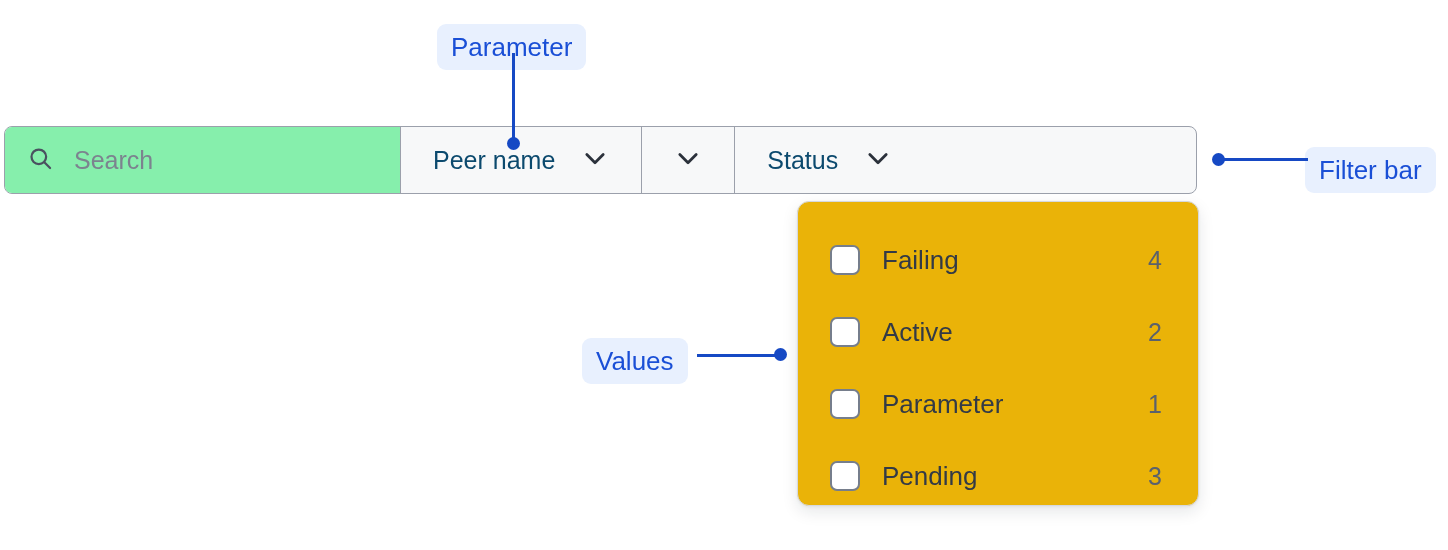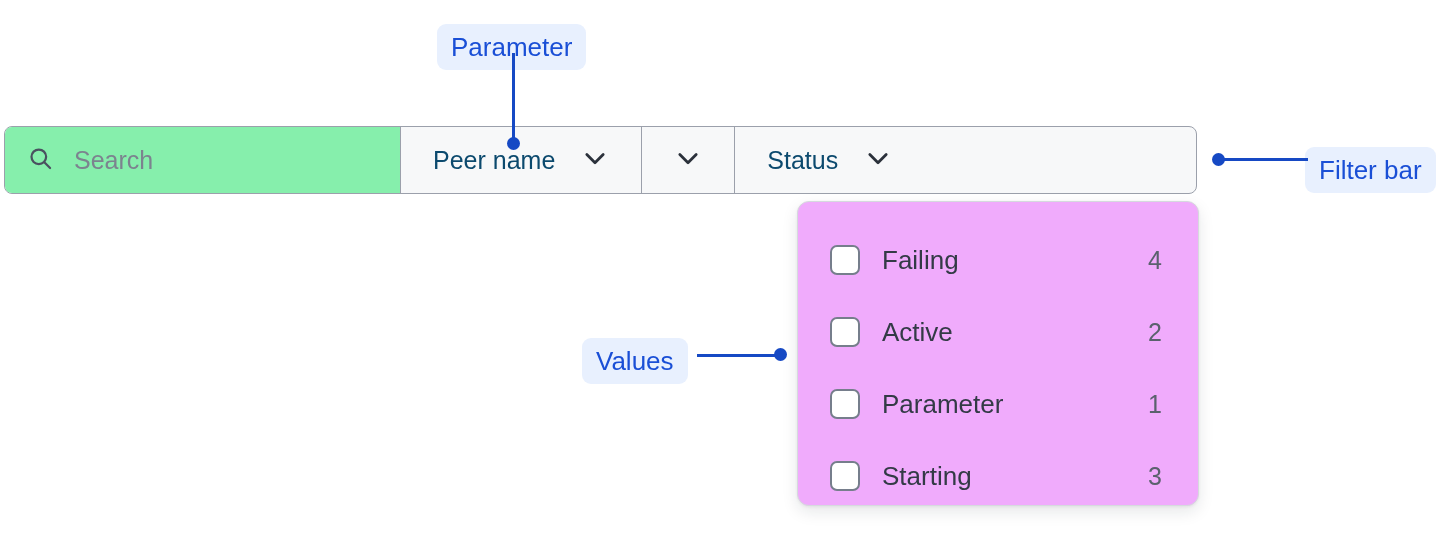"Failing" .dropdown-panel { background: #f0abfc -> #eab308 }
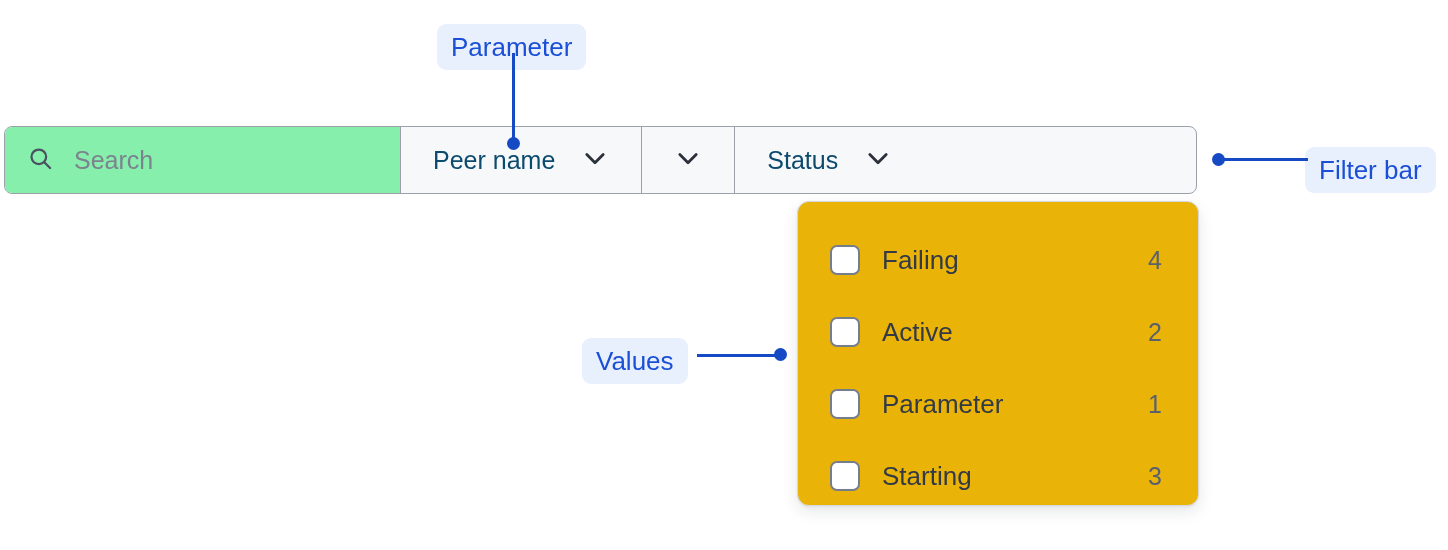"Starting" span.option-label { text: Starting -> Pending }
